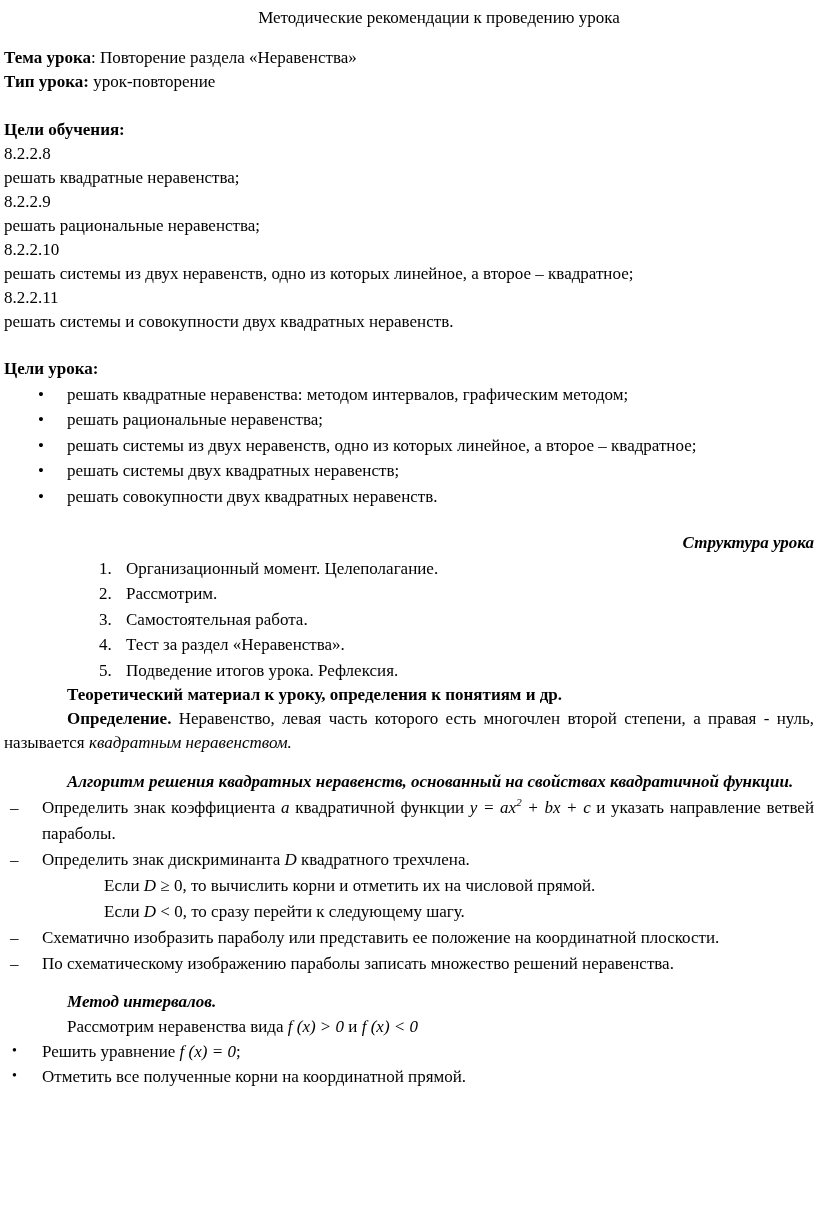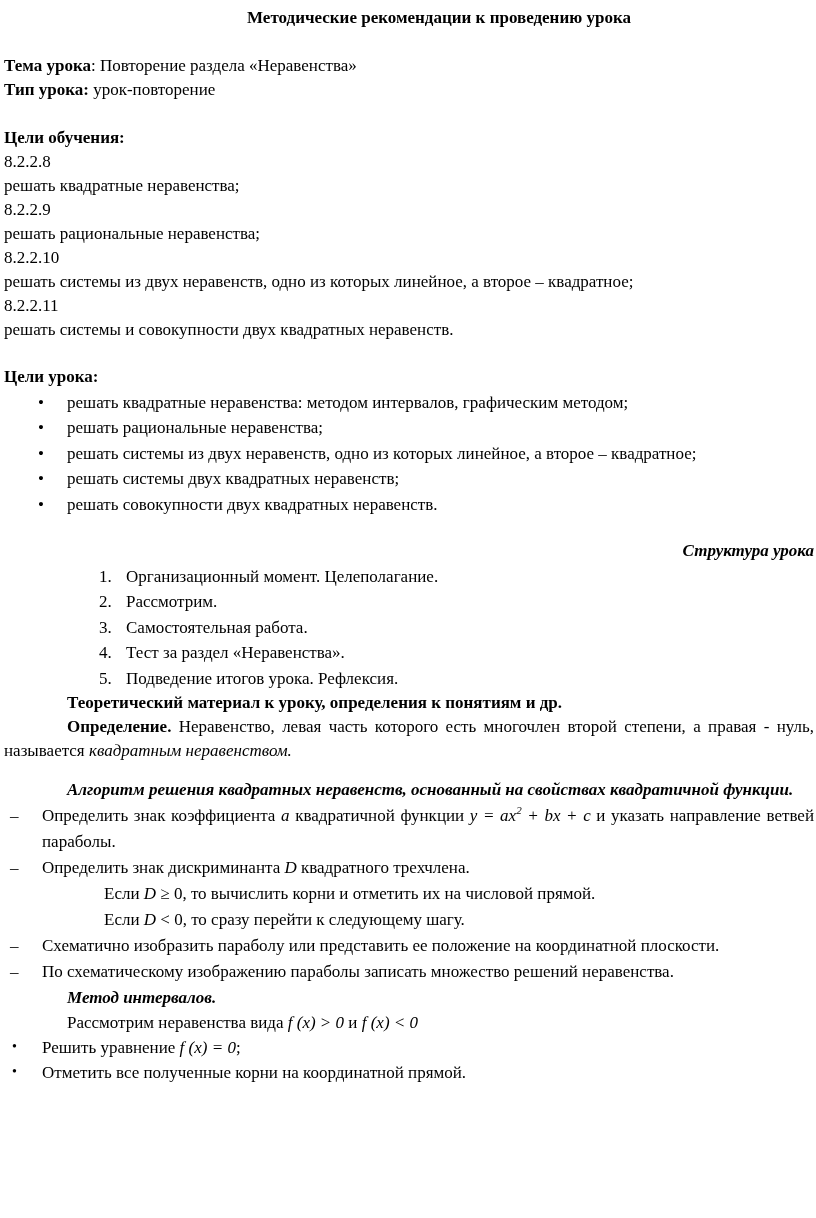"Методические рекомендации к проведению" .doc-title { font-weight: 700 -> 400 }
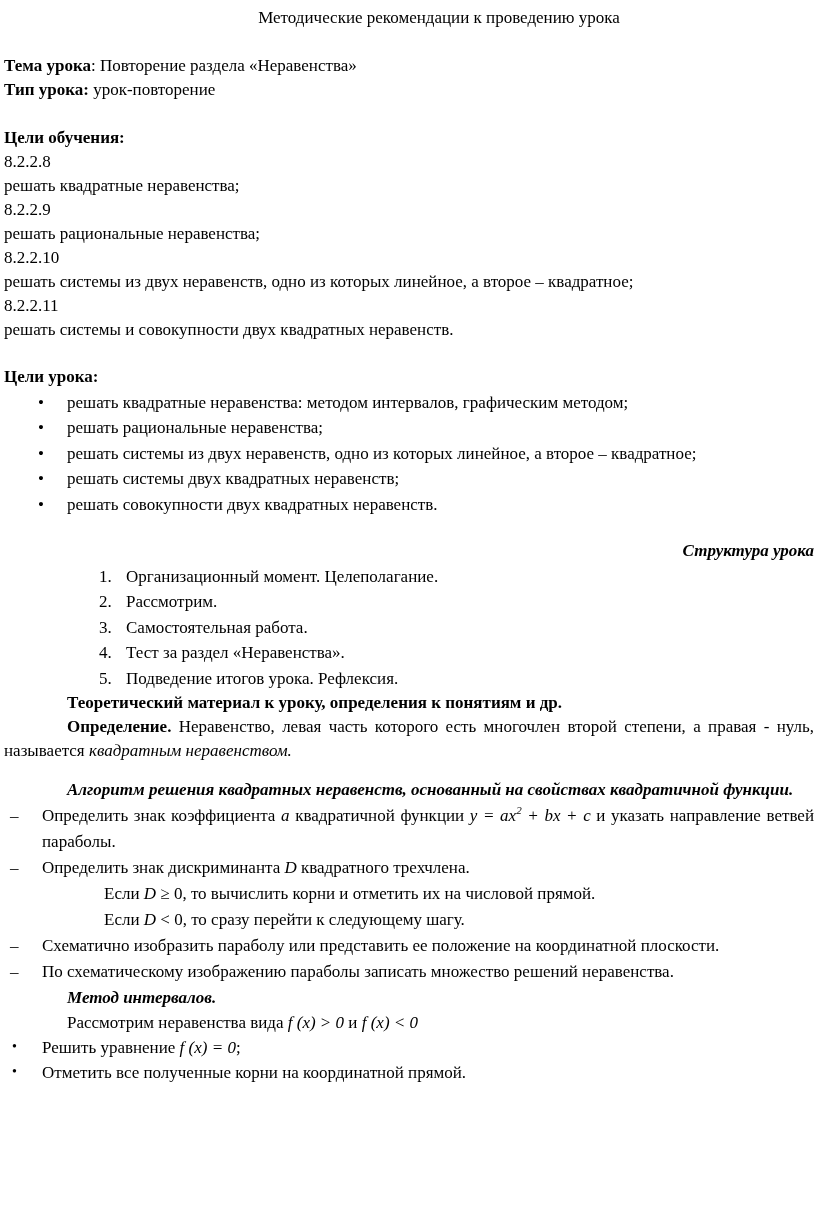"Тема урока: Повторение раздела" .meta { margin-top: 24px -> 16px }
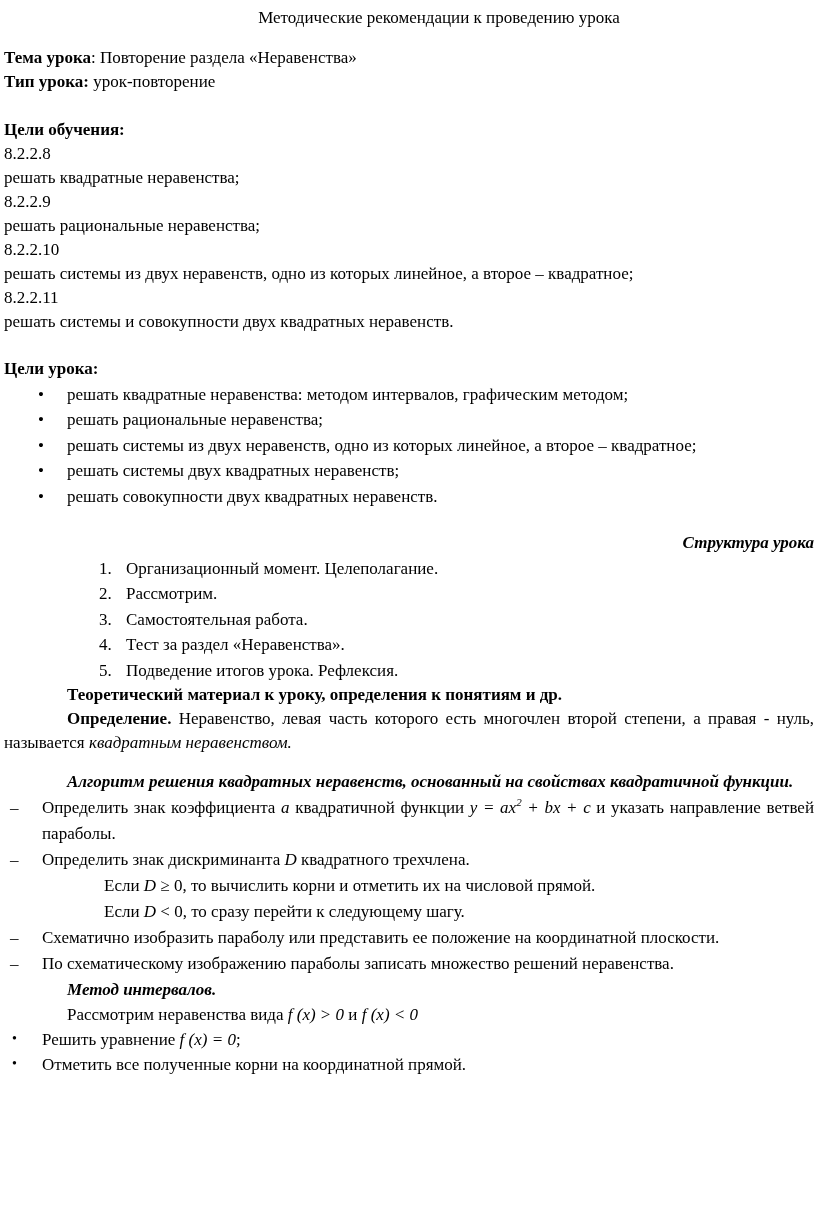"Метод интервалов." .interval { margin-top: none -> 12px }
